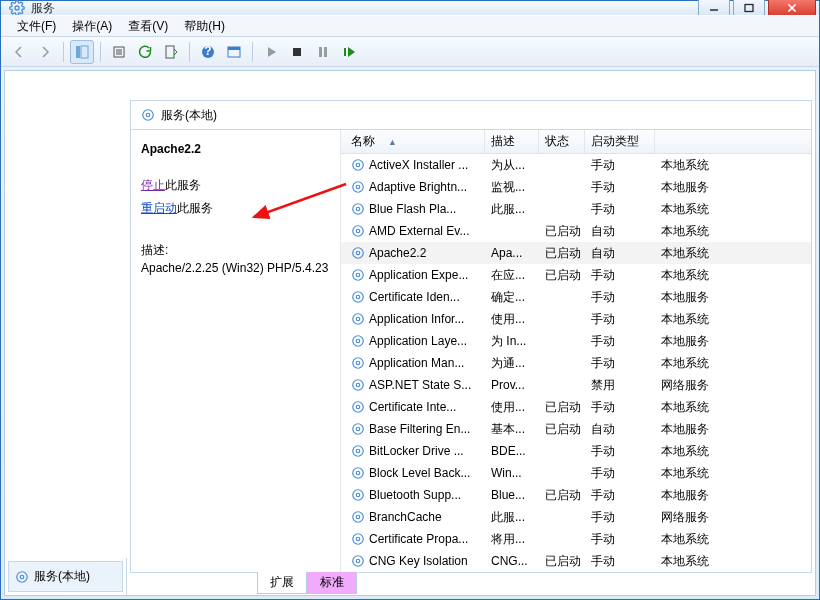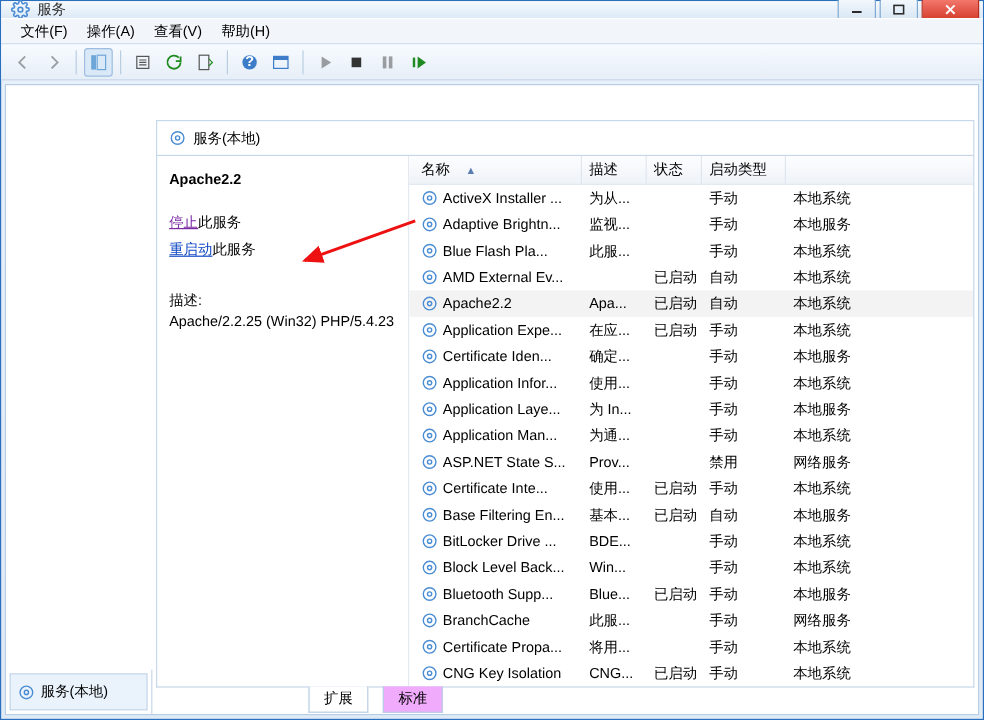"扩展" .tabs { gap: 12px -> 0 }
